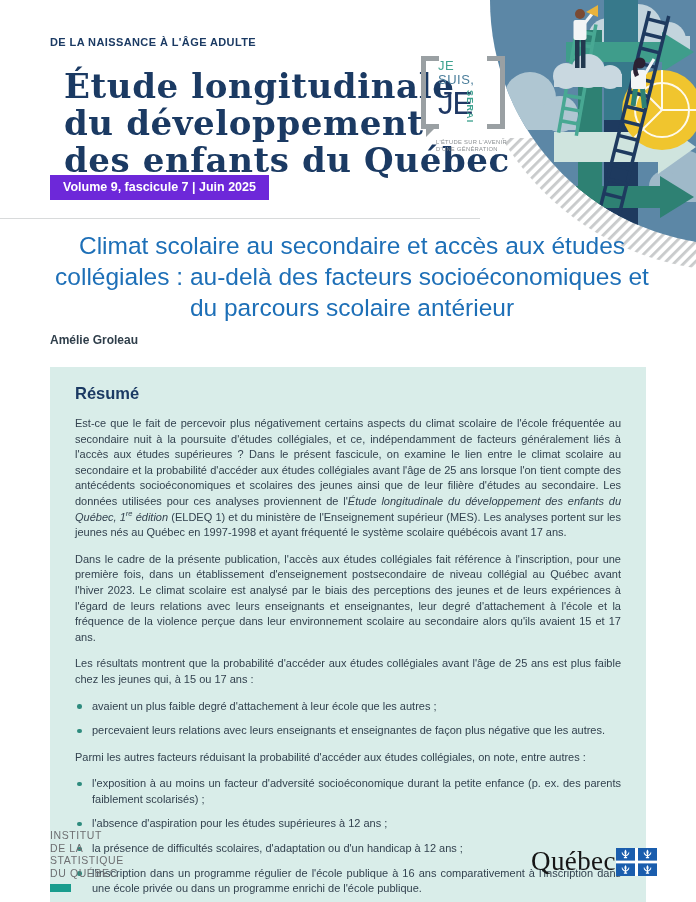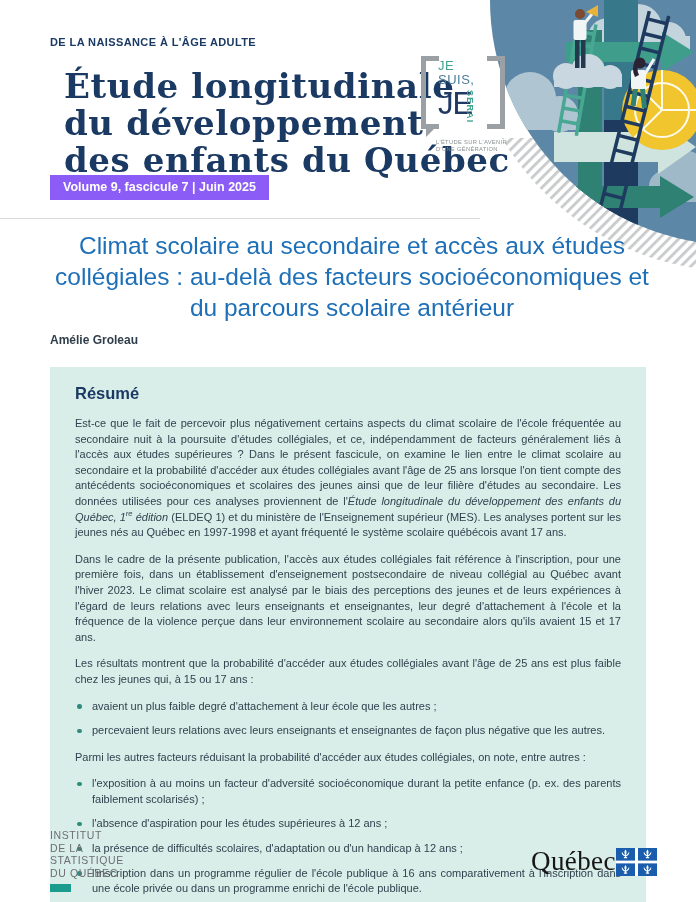"Volume 9, fascicule 7 |" .volume-badge { background: #8b5cf6 -> #6d28d9 }
